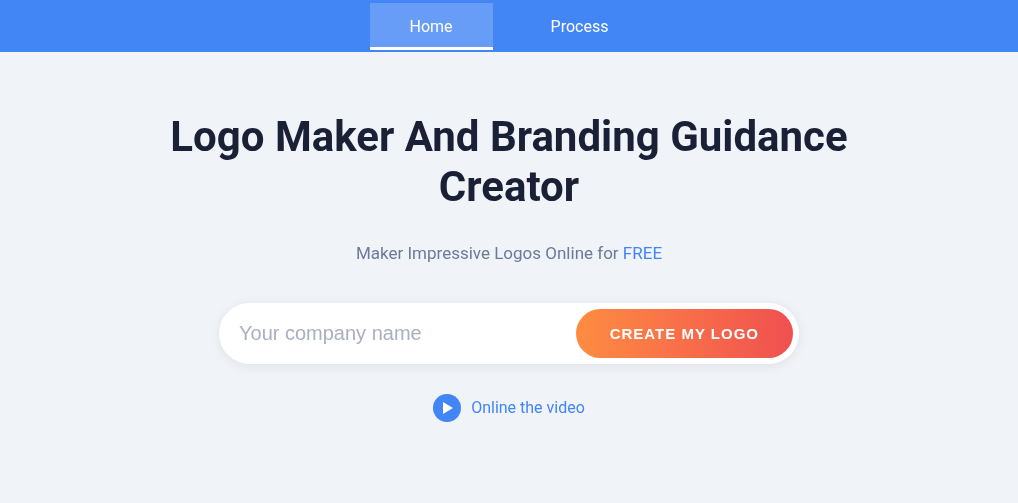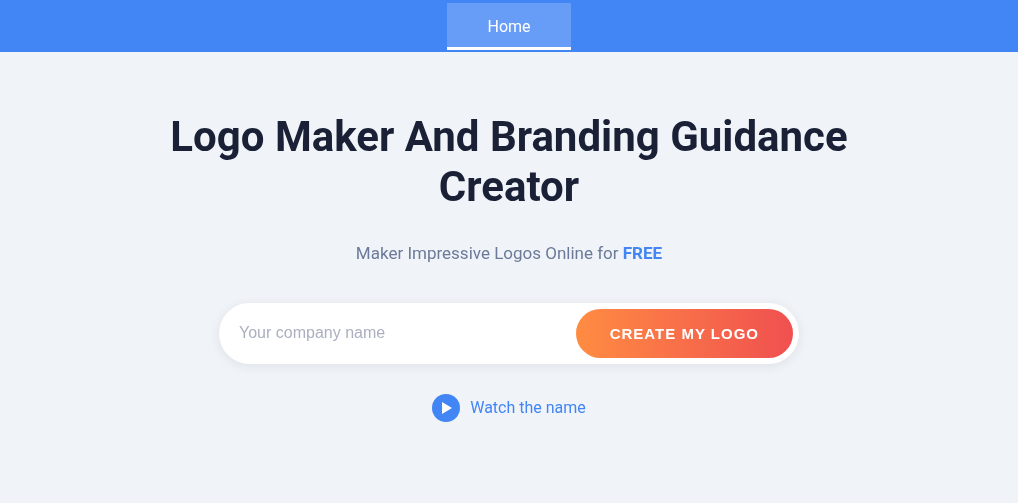"Process" a.nav-item { html: none -> <a>Process</a> }
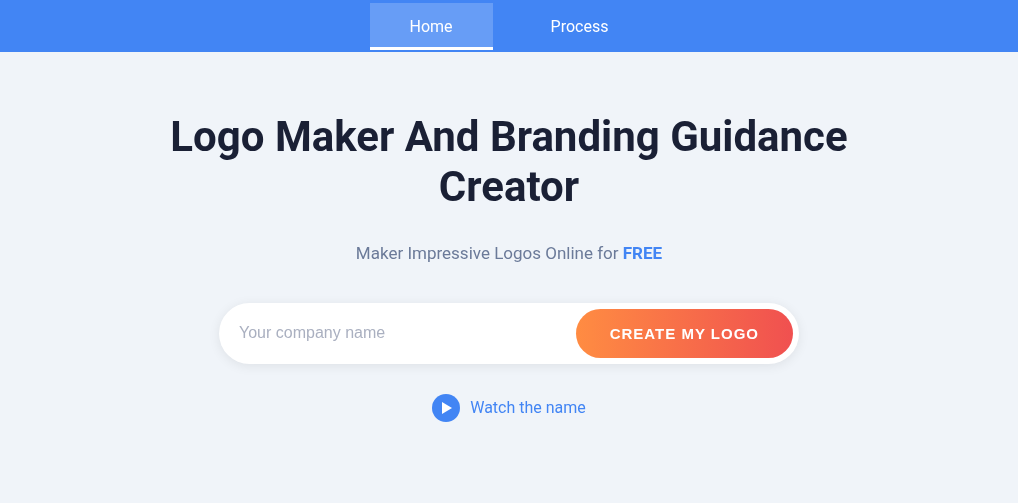"FREE" .hero-subtitle .free { font-weight: 700 -> 400 }
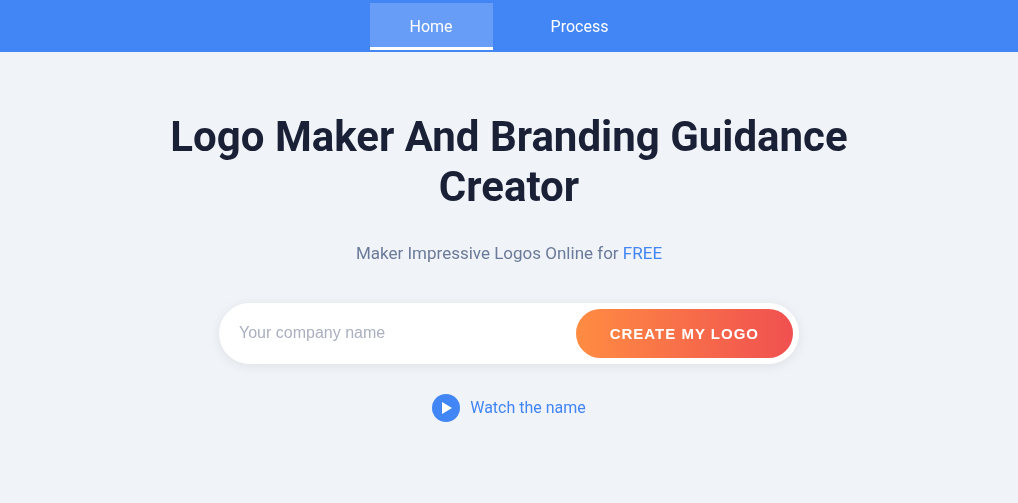"Your company name" .company-input { font-size: 16px -> 20px }
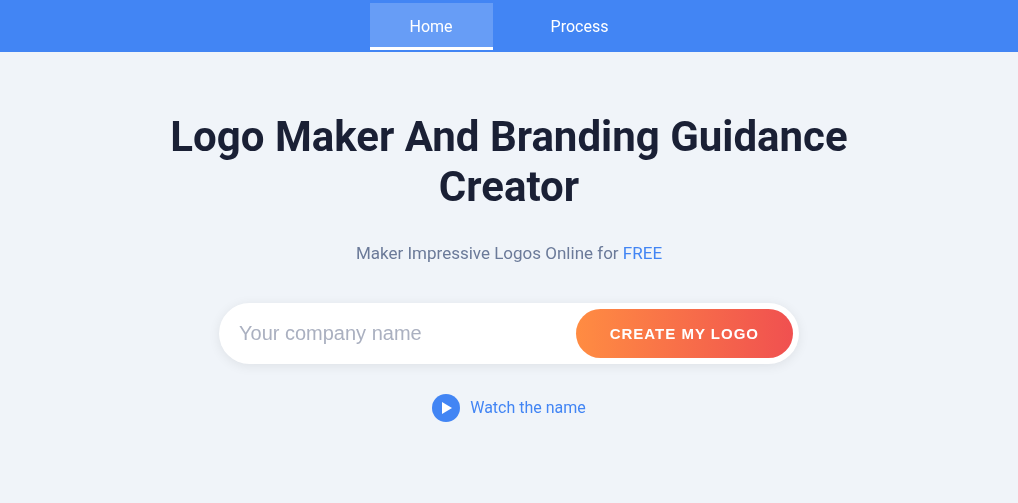"Watch the name" span { text: Watch the name -> Online the video }
